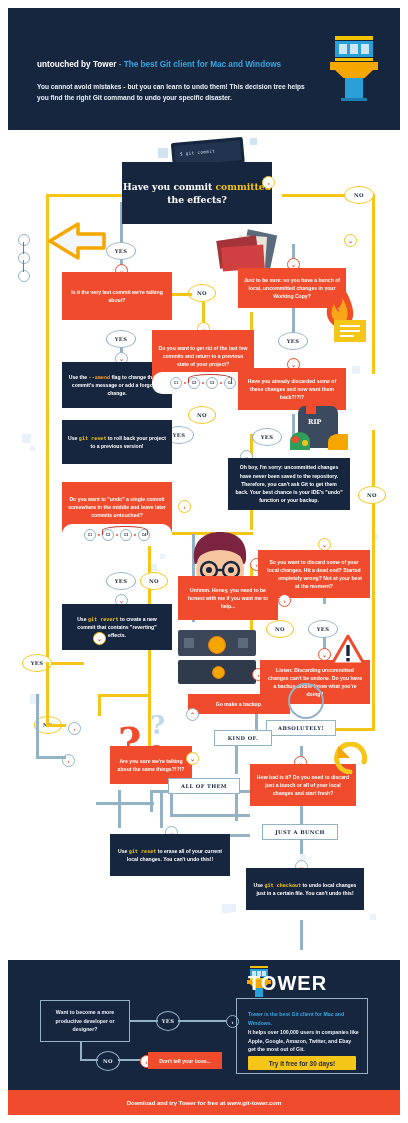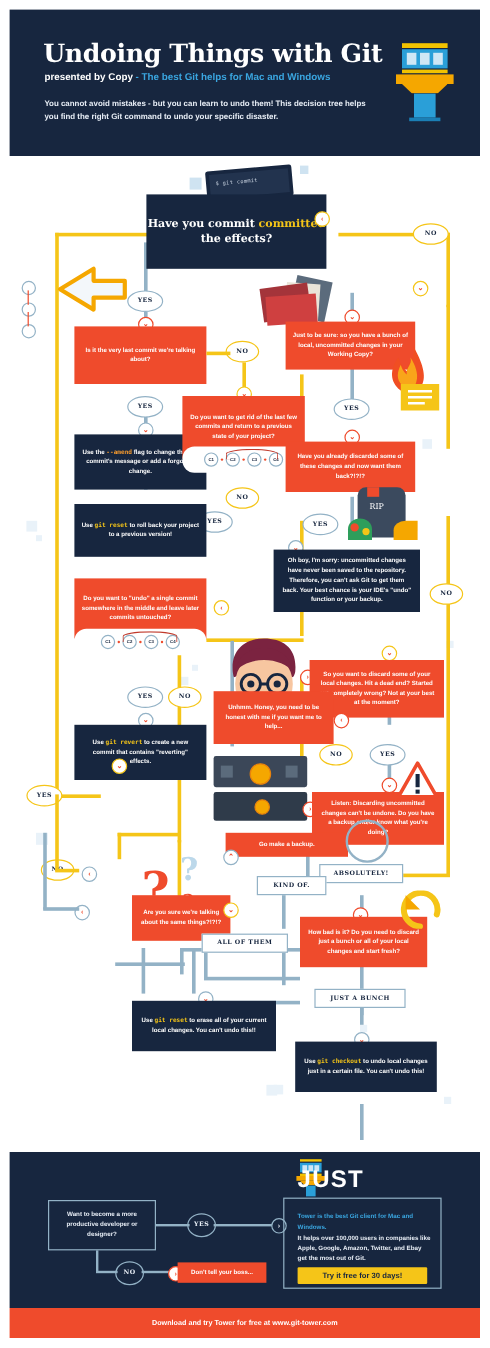"Undoing Things with Git" div.header-title { html: <div>Undoing Things with Git</div> -> none }
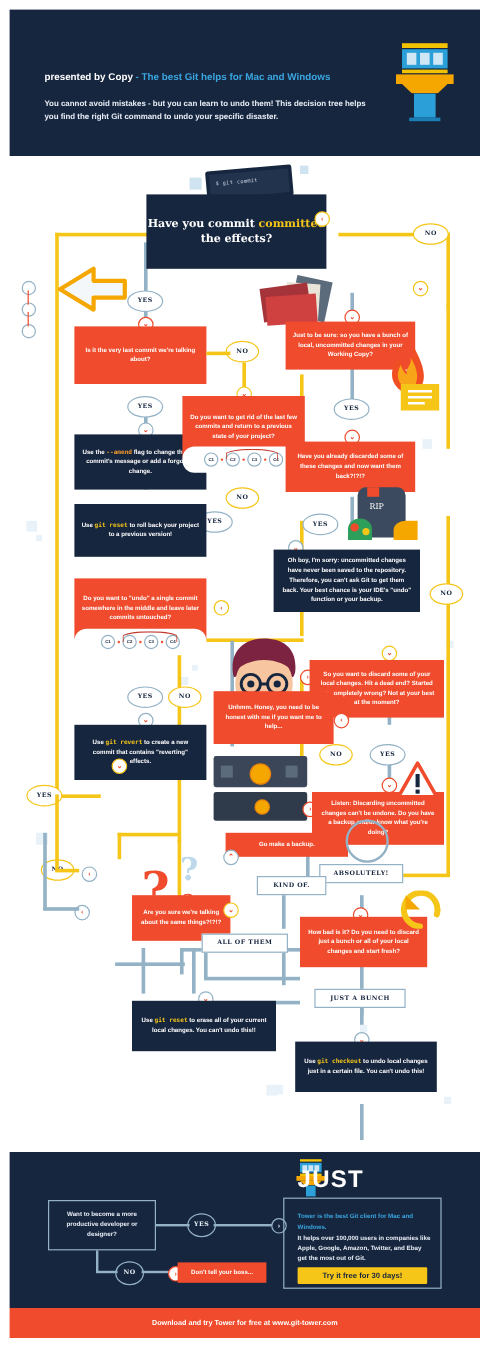"presented by Copy" span.brand { text: presented by Copy -> untouched by Tower }
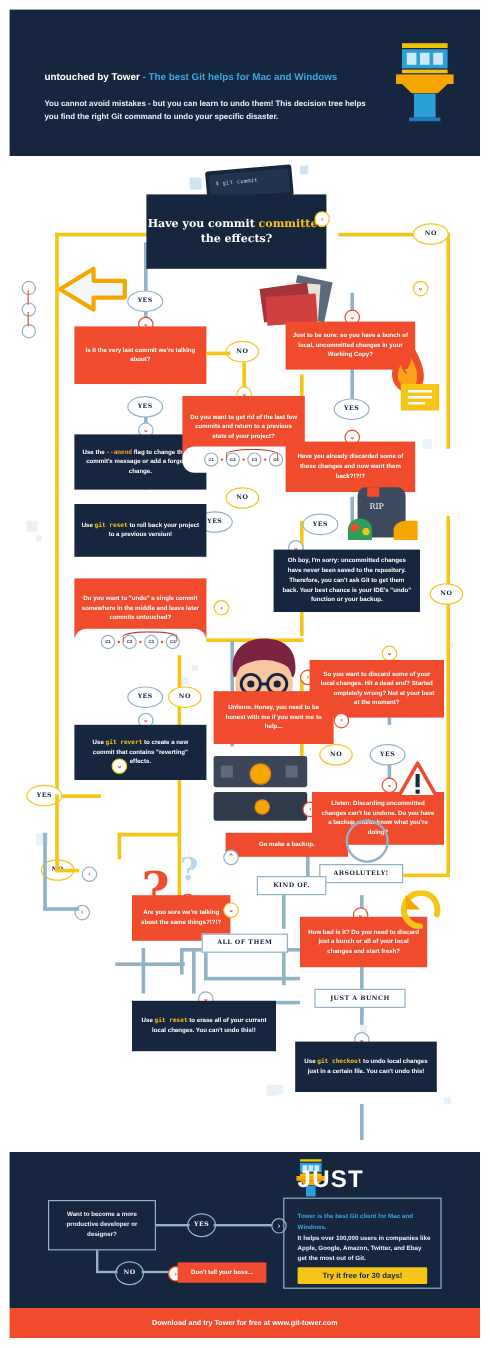"- The best Git helps" span { text: helps -> client }
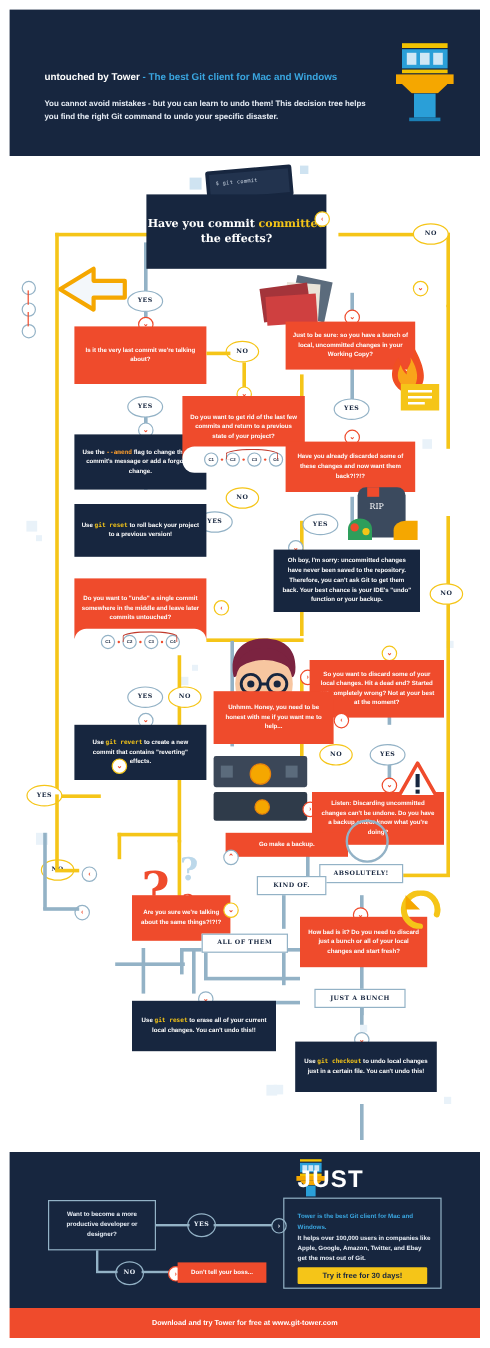"RIP" .tomb-rip { font-weight: normal -> bold }
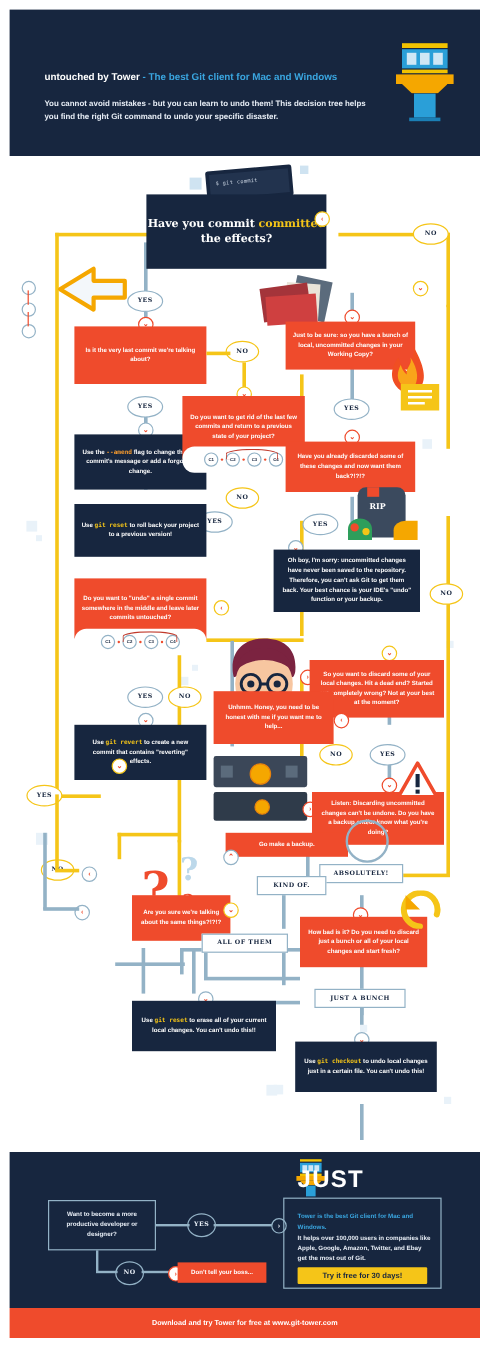"JUST" div.foot-logo-text { text: JUST -> TOWER }
